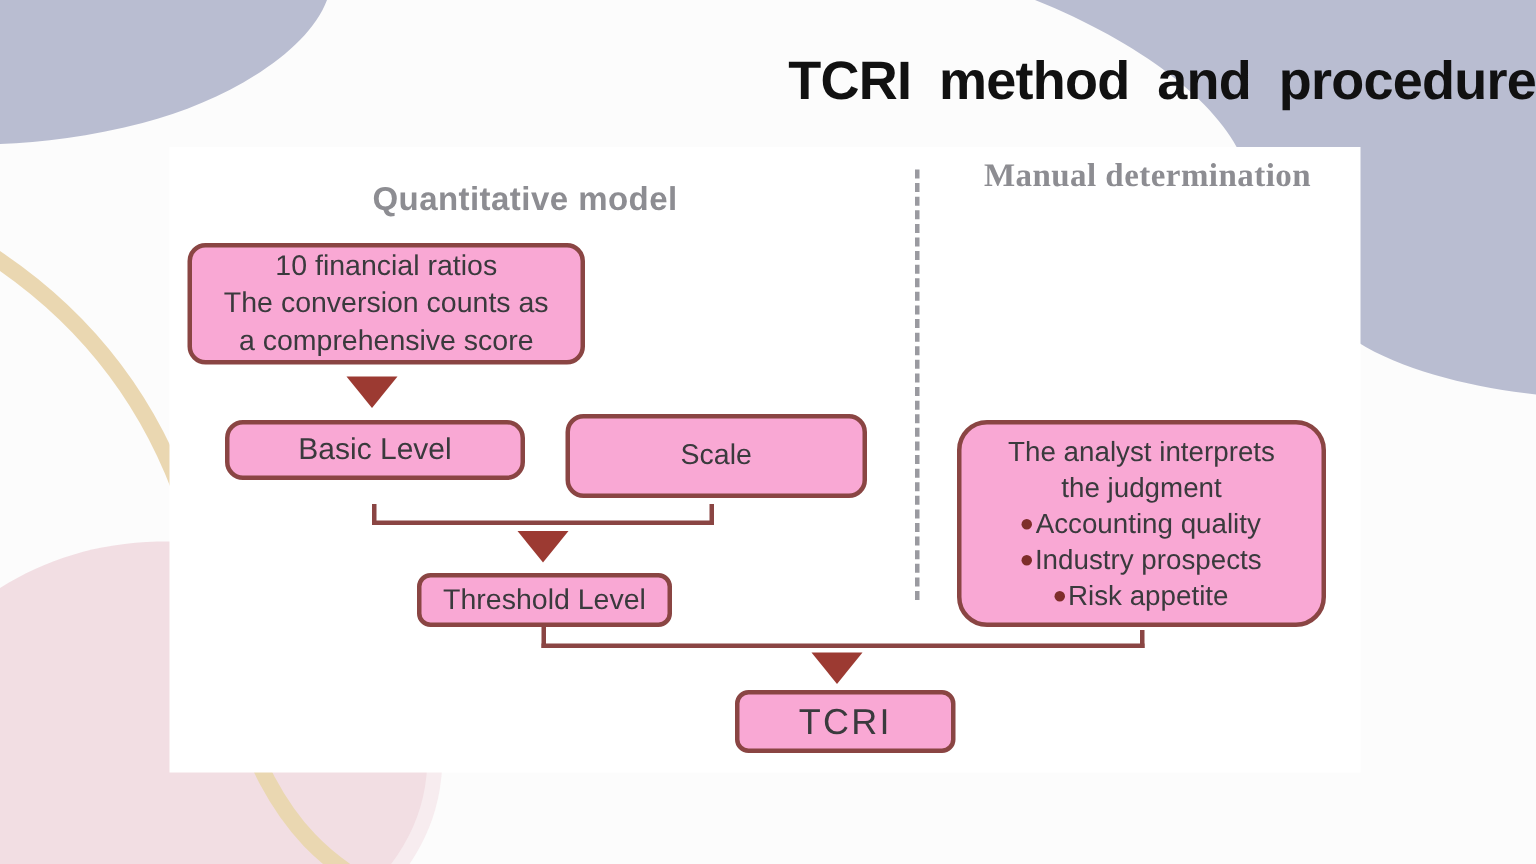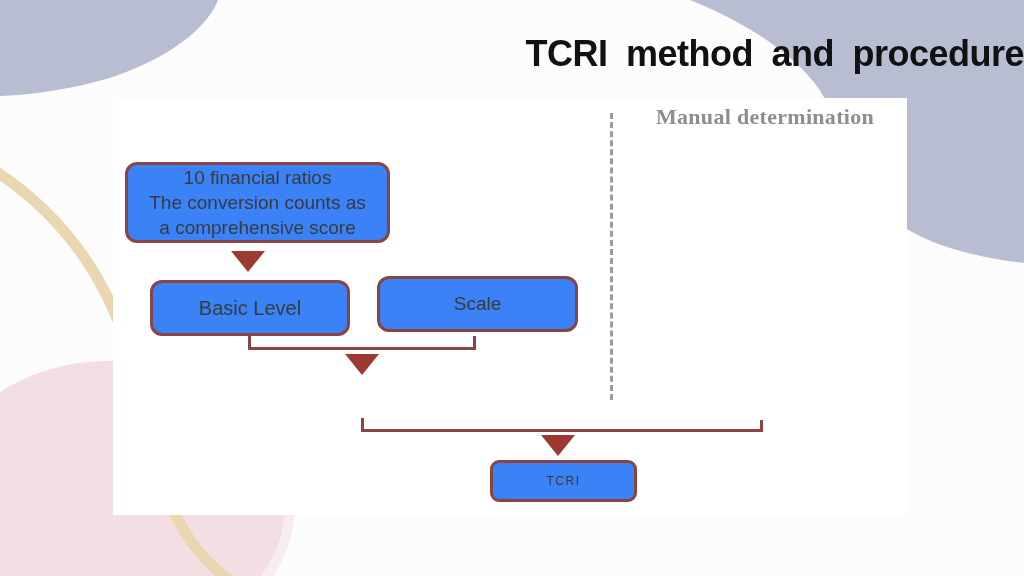"Quantitative model" div.abs { html: none -> <div>Quantitative model</div> }
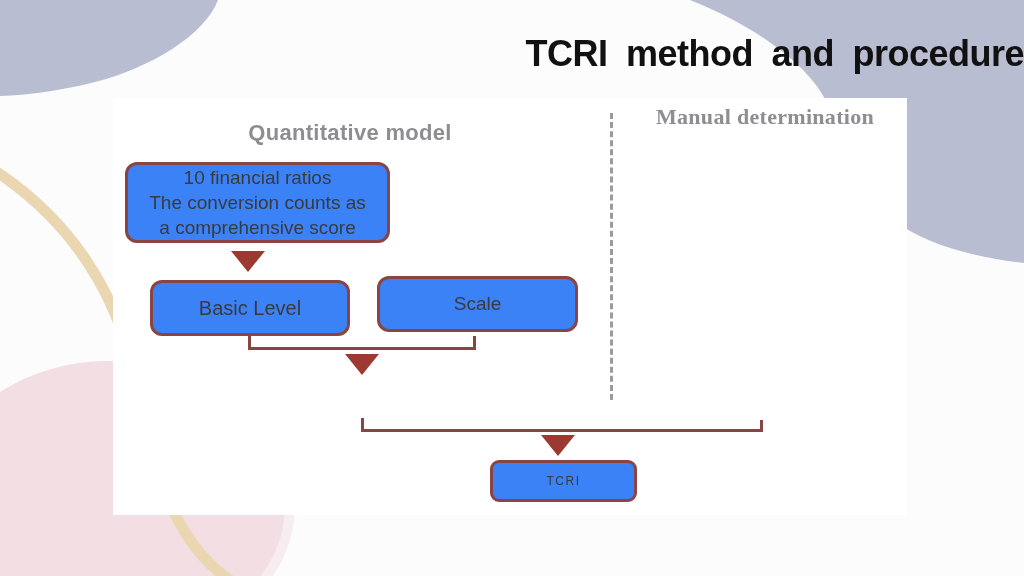"10 financial ratios" .fbox { background: #3b82f6 -> #f9a8d4 }
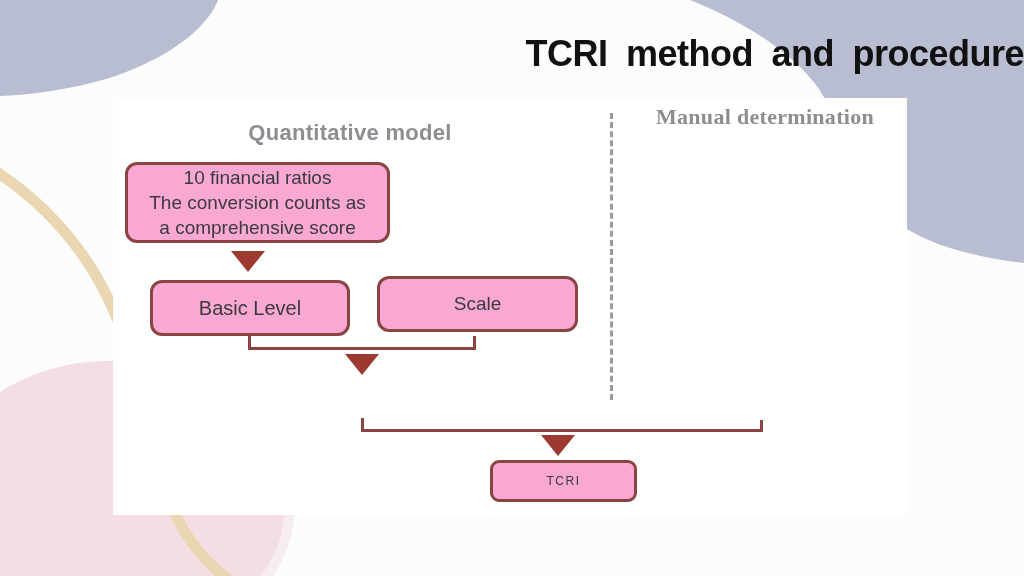"Basic Level" div.abs { height: 56px -> 40px }
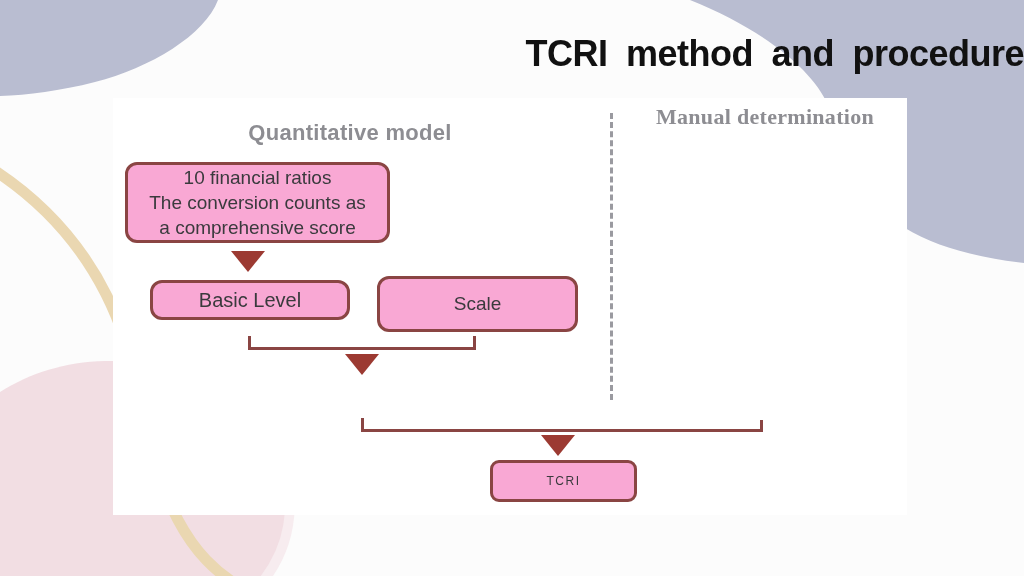"The analyst interprets" div.abs { html: none -> <div> <div>The analyst interprets</div> <div>the judgment</div> <div> <span></span> <span>Accounting quality</span> </div> <div> <span></span> <span>Industry prospects</span> </div> <div> <span></span> <span>Risk appetite</span> </div> </div> }
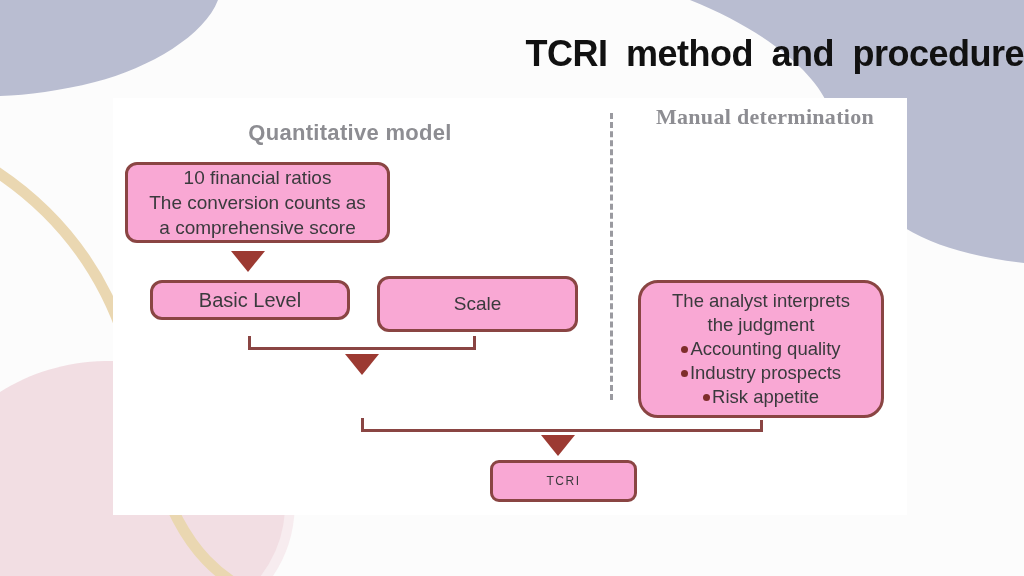"Threshold Level" div.abs { html: none -> <div> <div>Threshold Level</div> </div> }
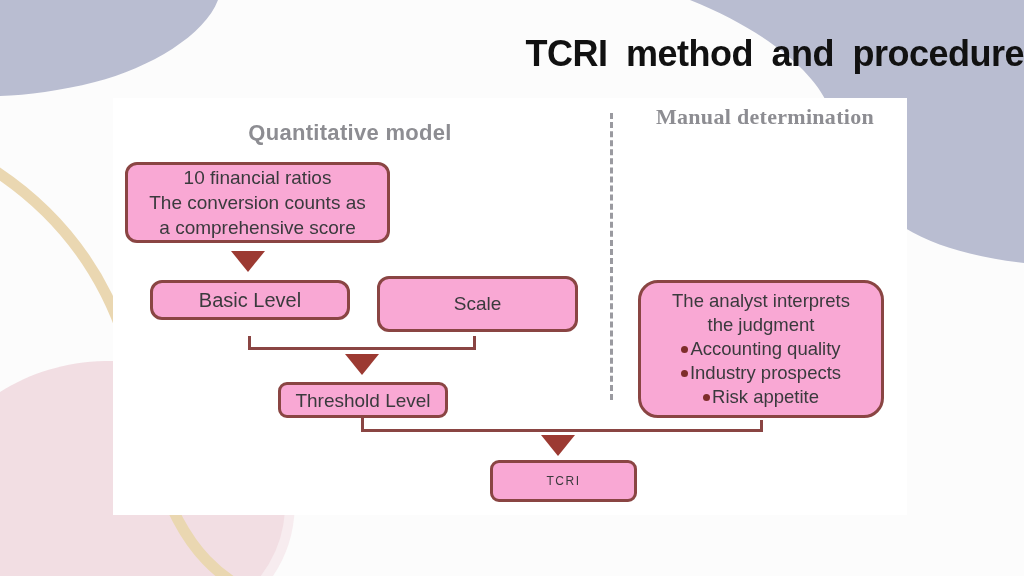"TCRI" .tcri-label { font-size: 12px -> 24px }
